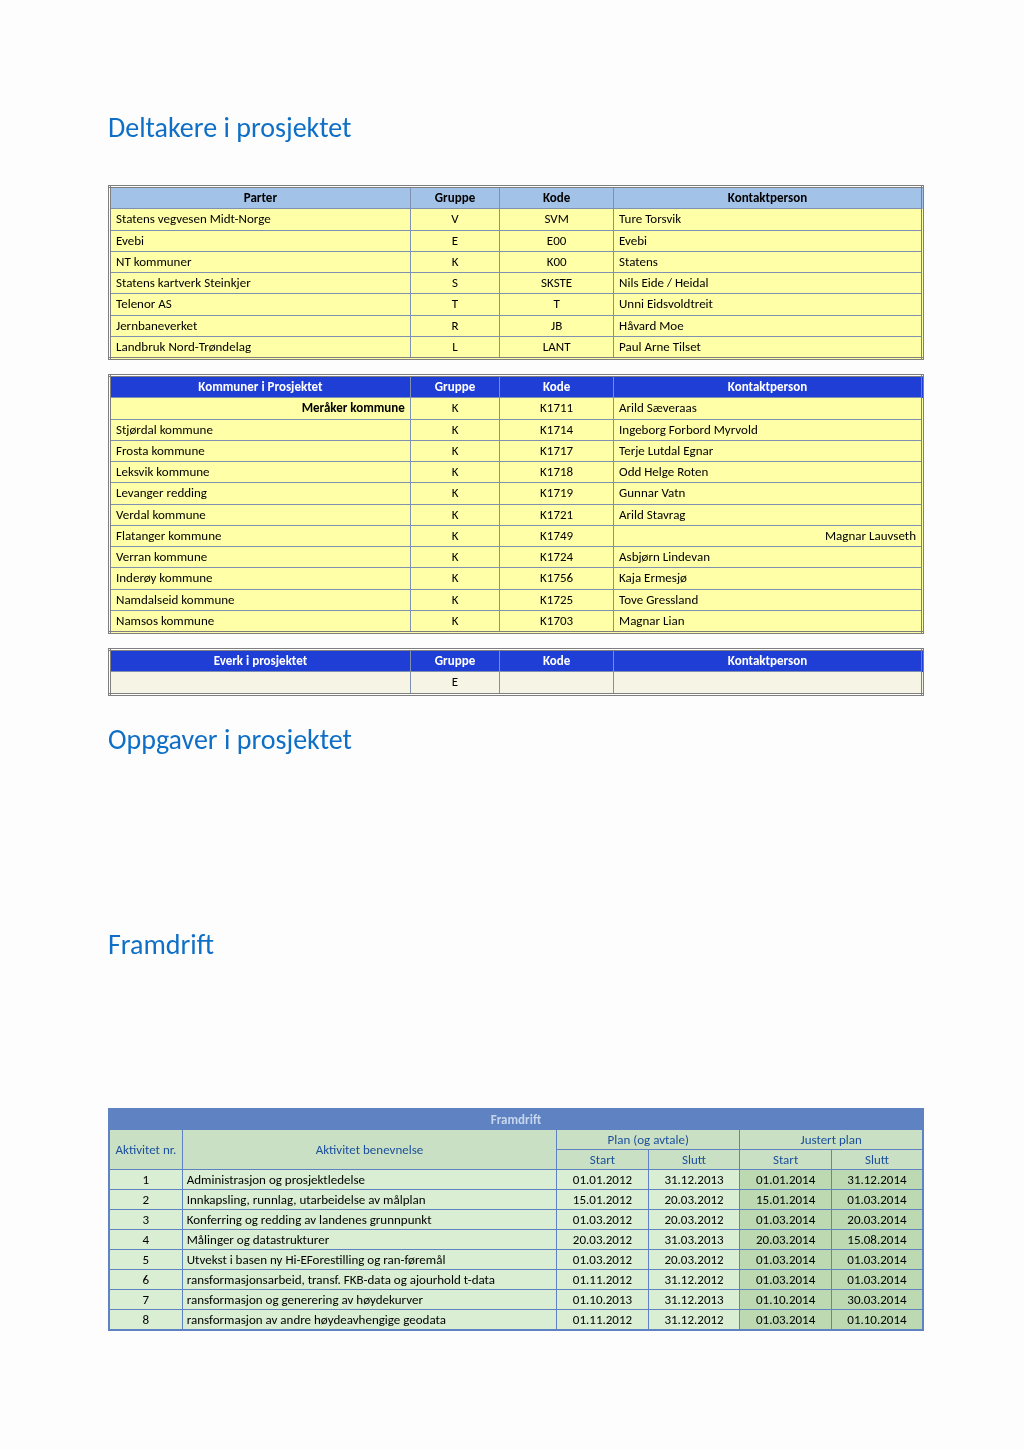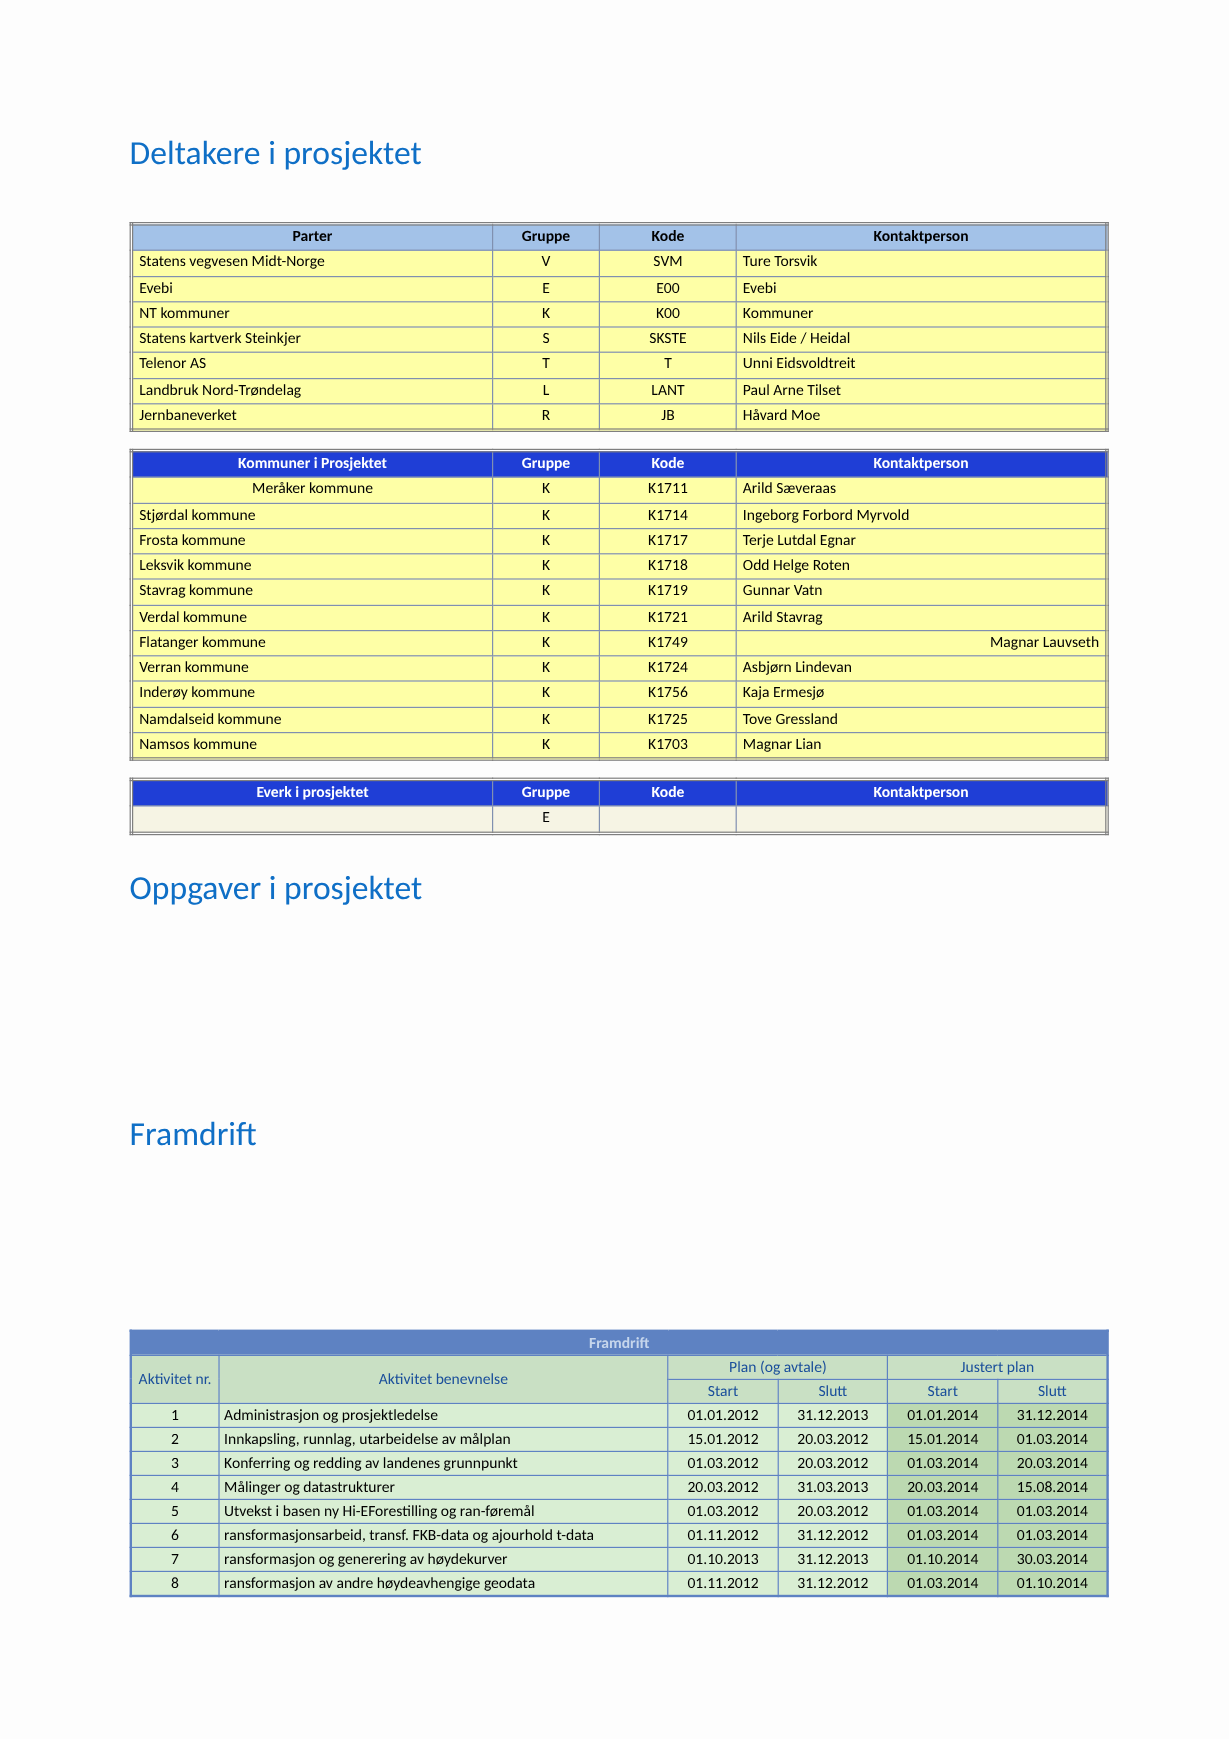"Kommuner" td.col-kontakt { text: Kommuner -> Statens }
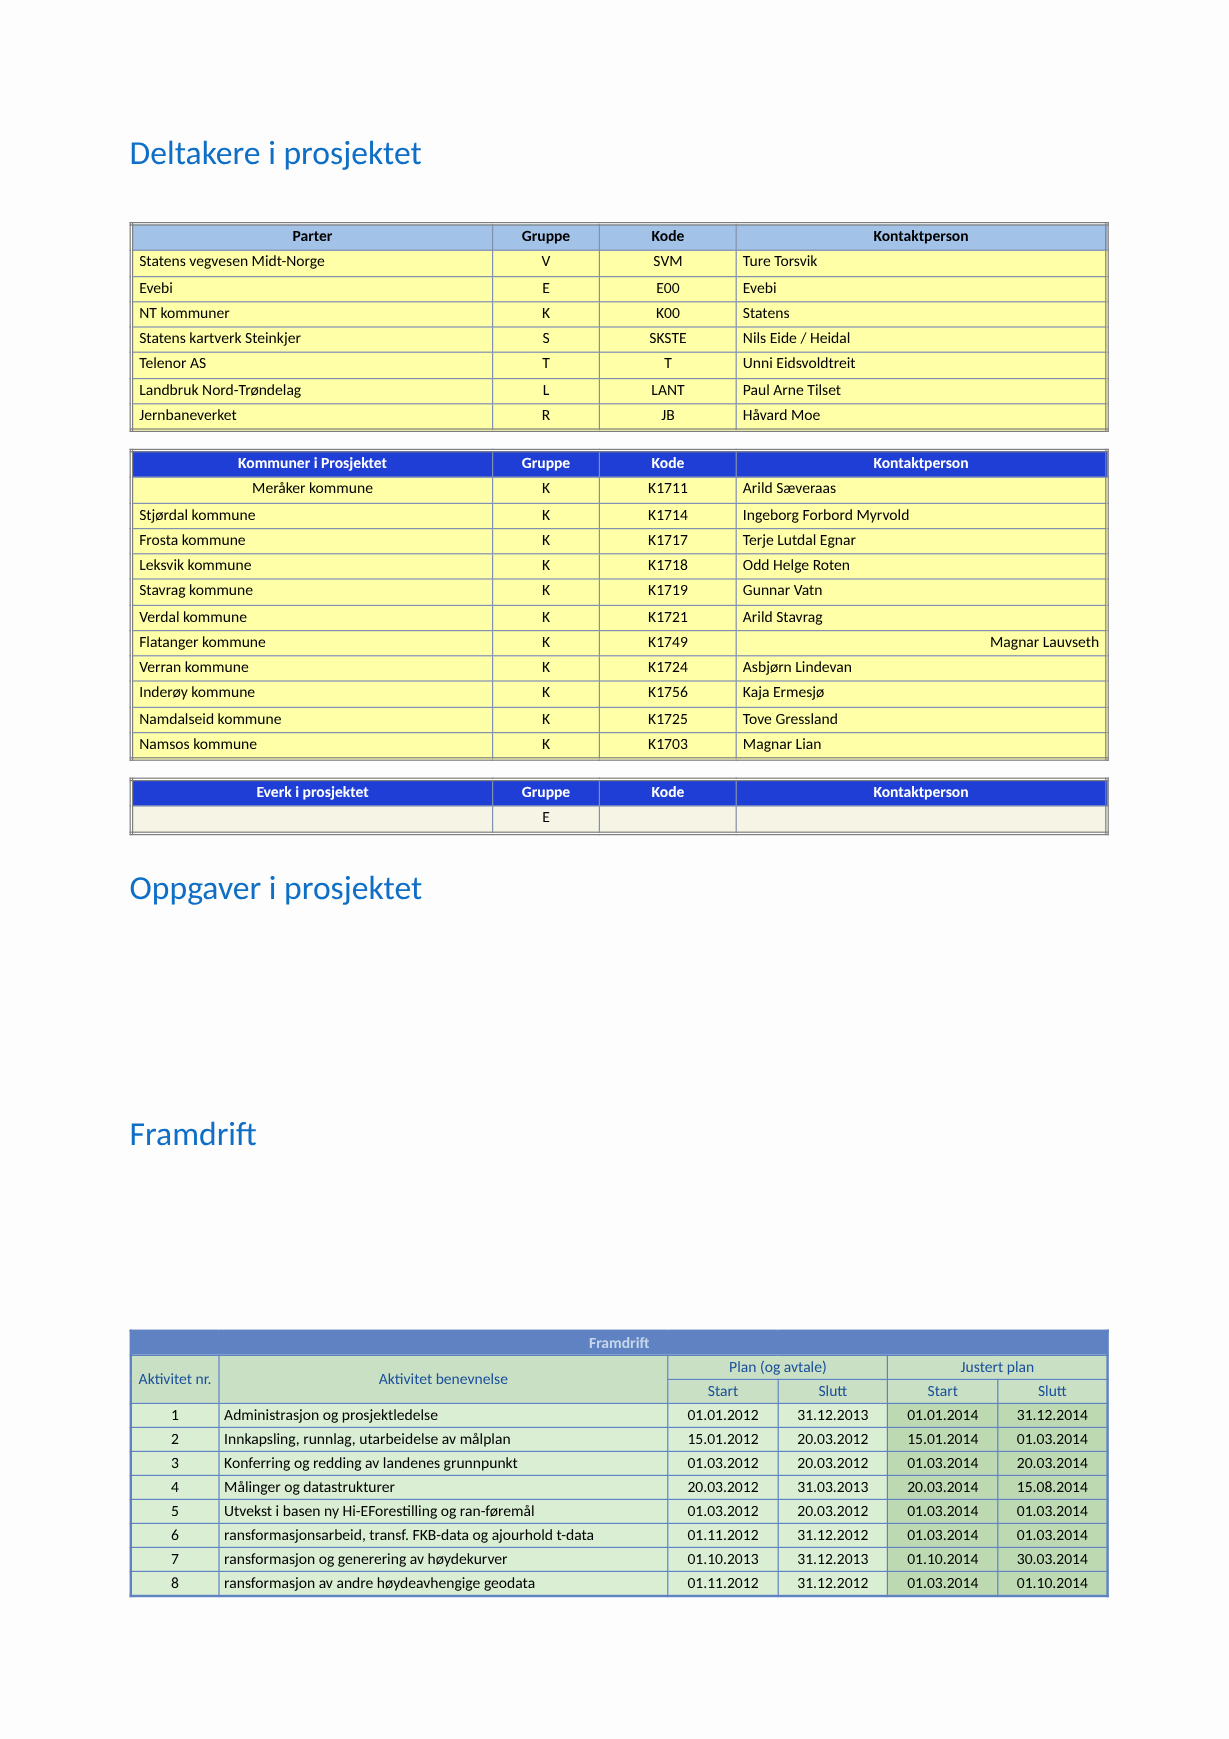"Landbruk Nord-Trøndelag" tr.row-yellow { order: before "Jernbaneverket" -> after "Jernbaneverket" }
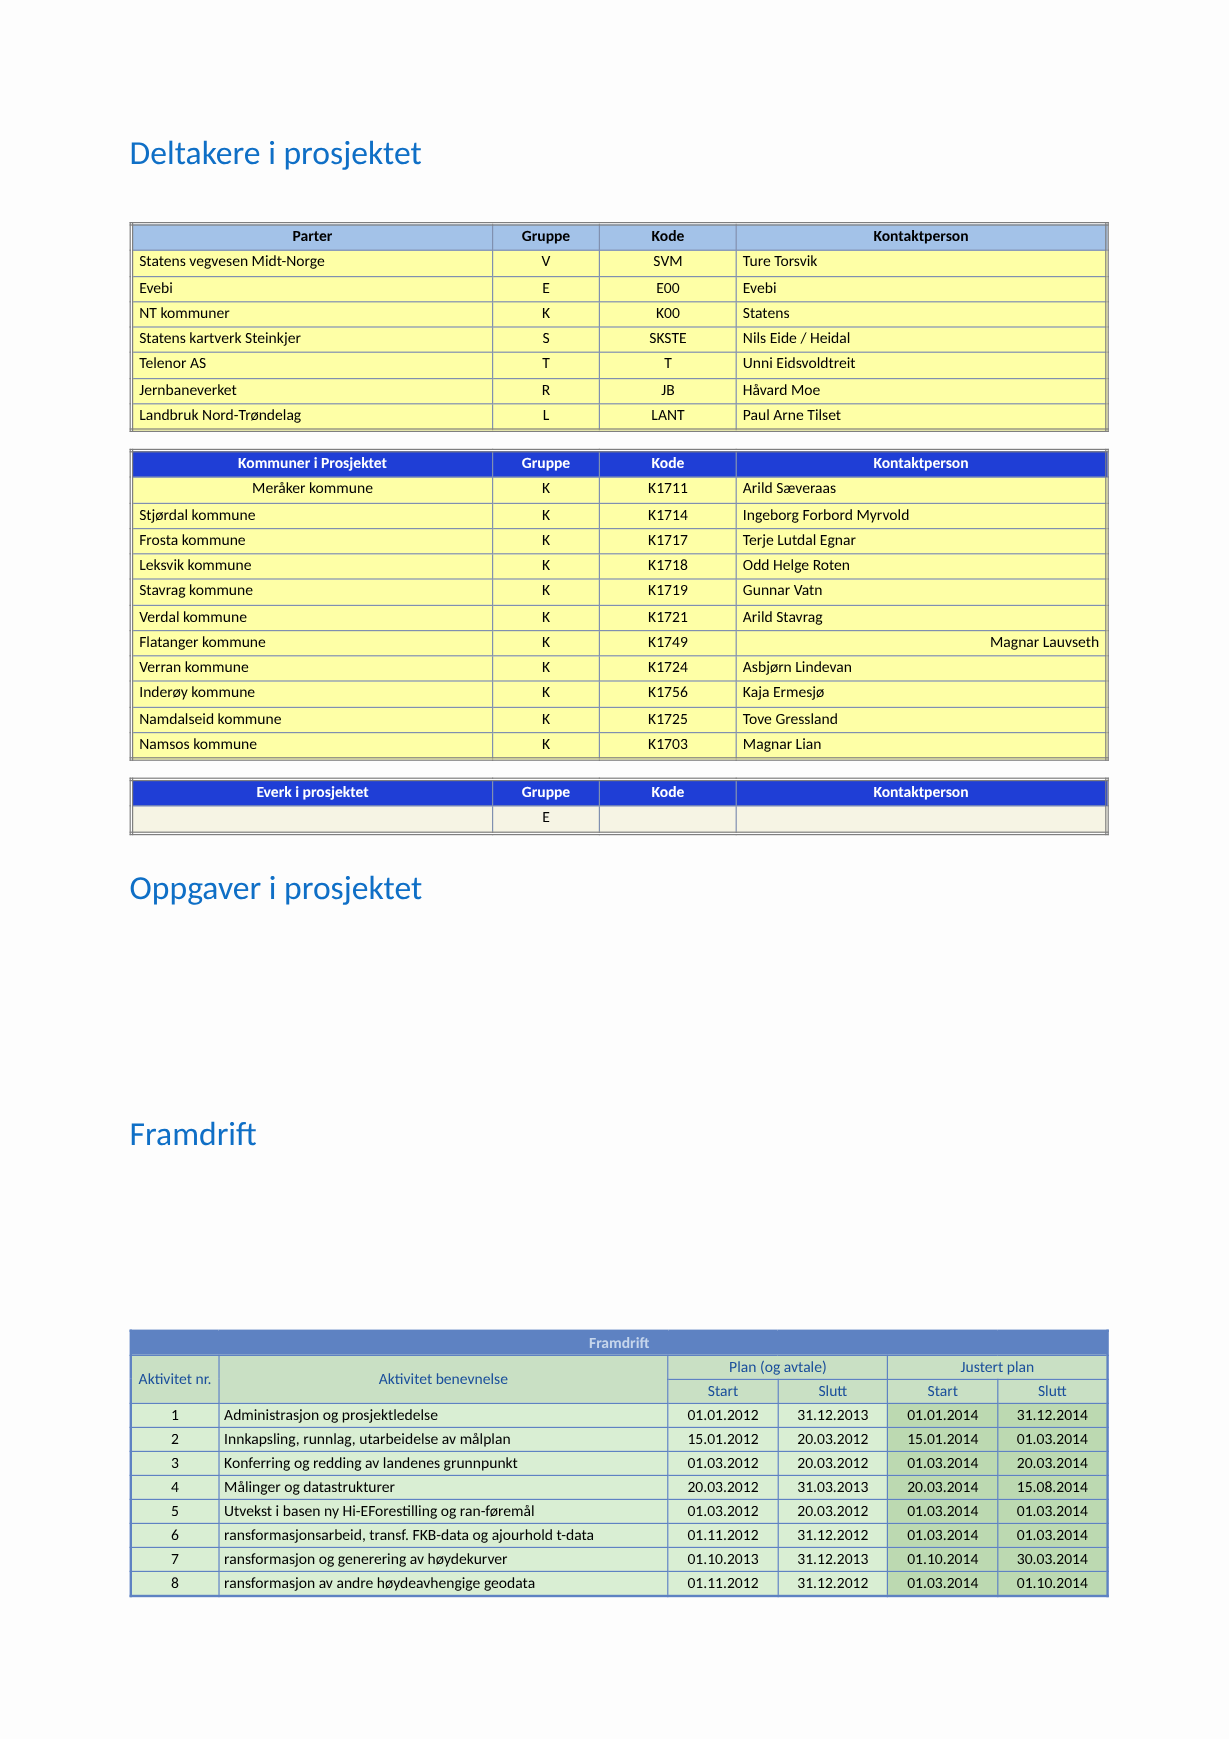"Meråker kommune" td.col-parter { font-weight: none -> bold; text-align: center -> right }
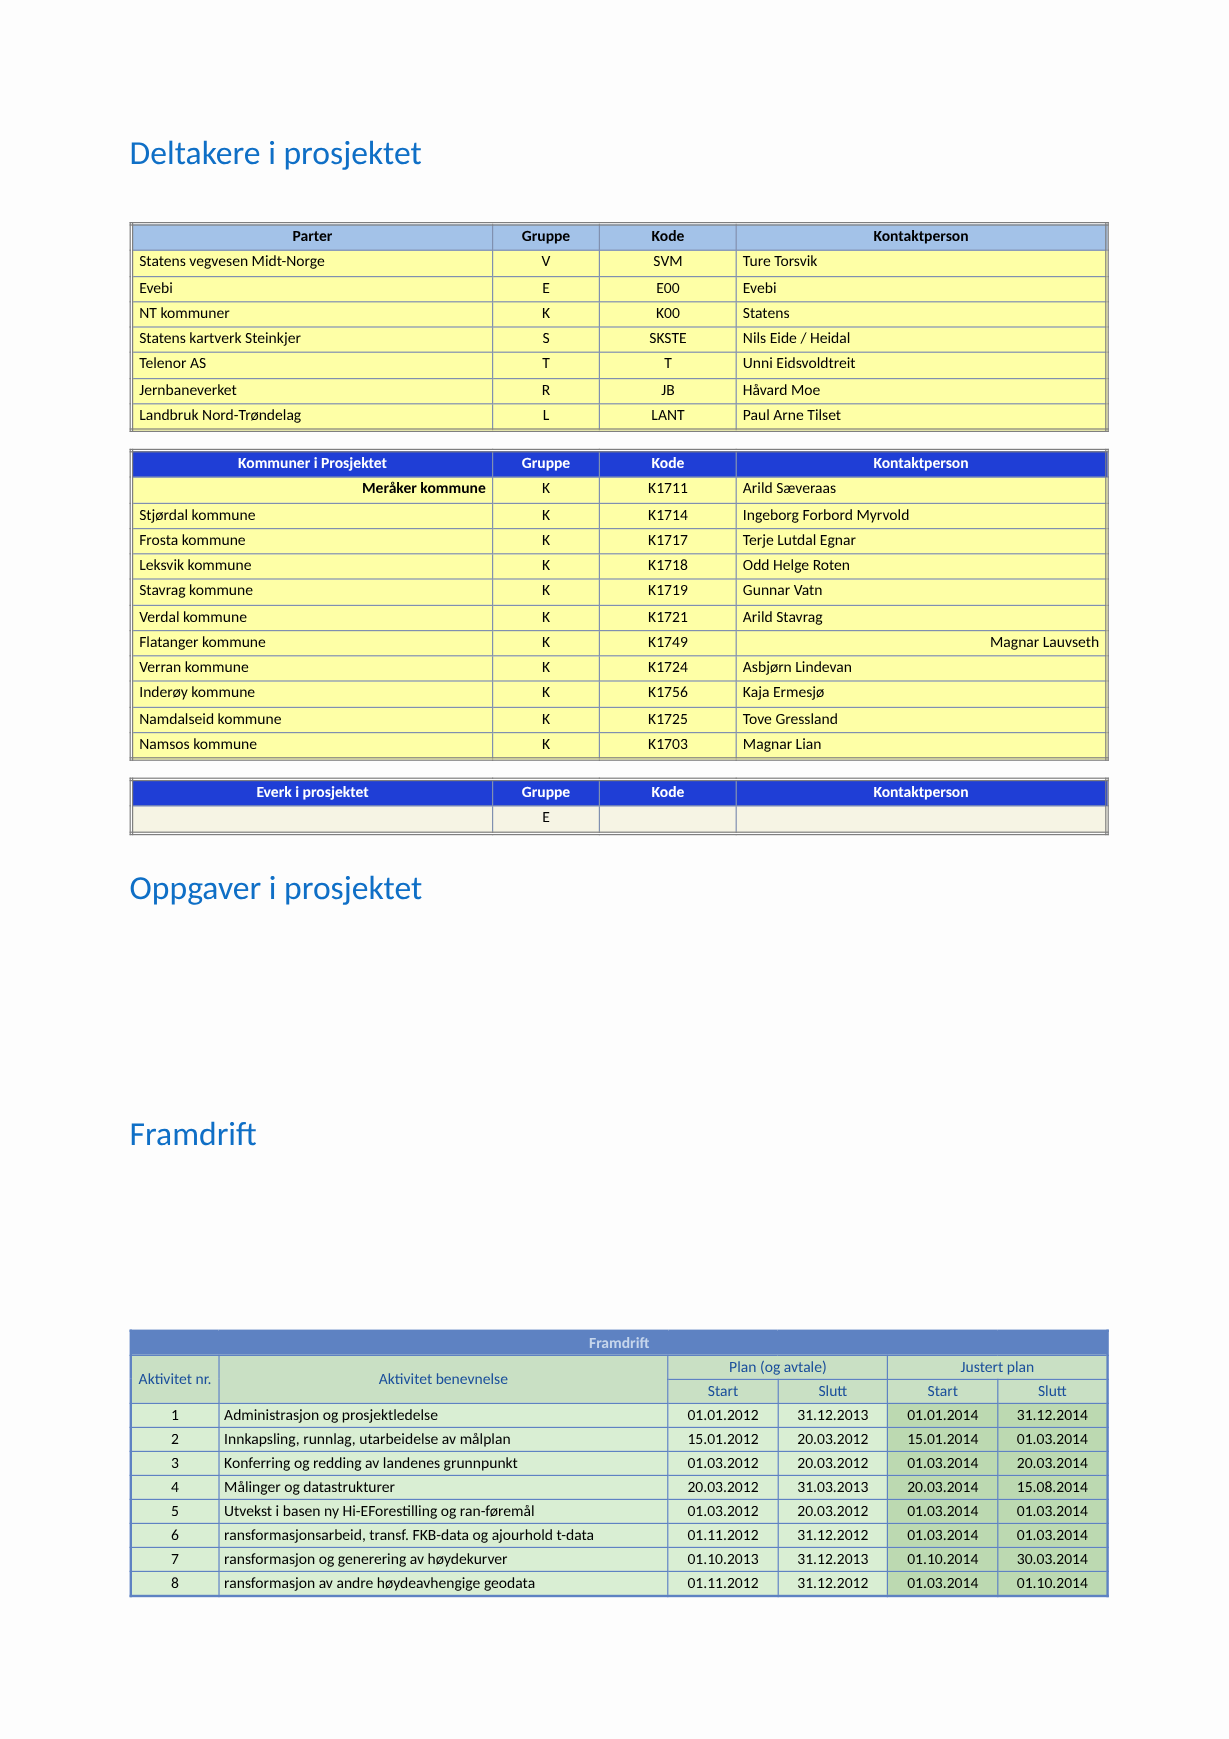"Stavrag kommune" td.col-parter { text: Stavrag kommune -> Levanger redding }
